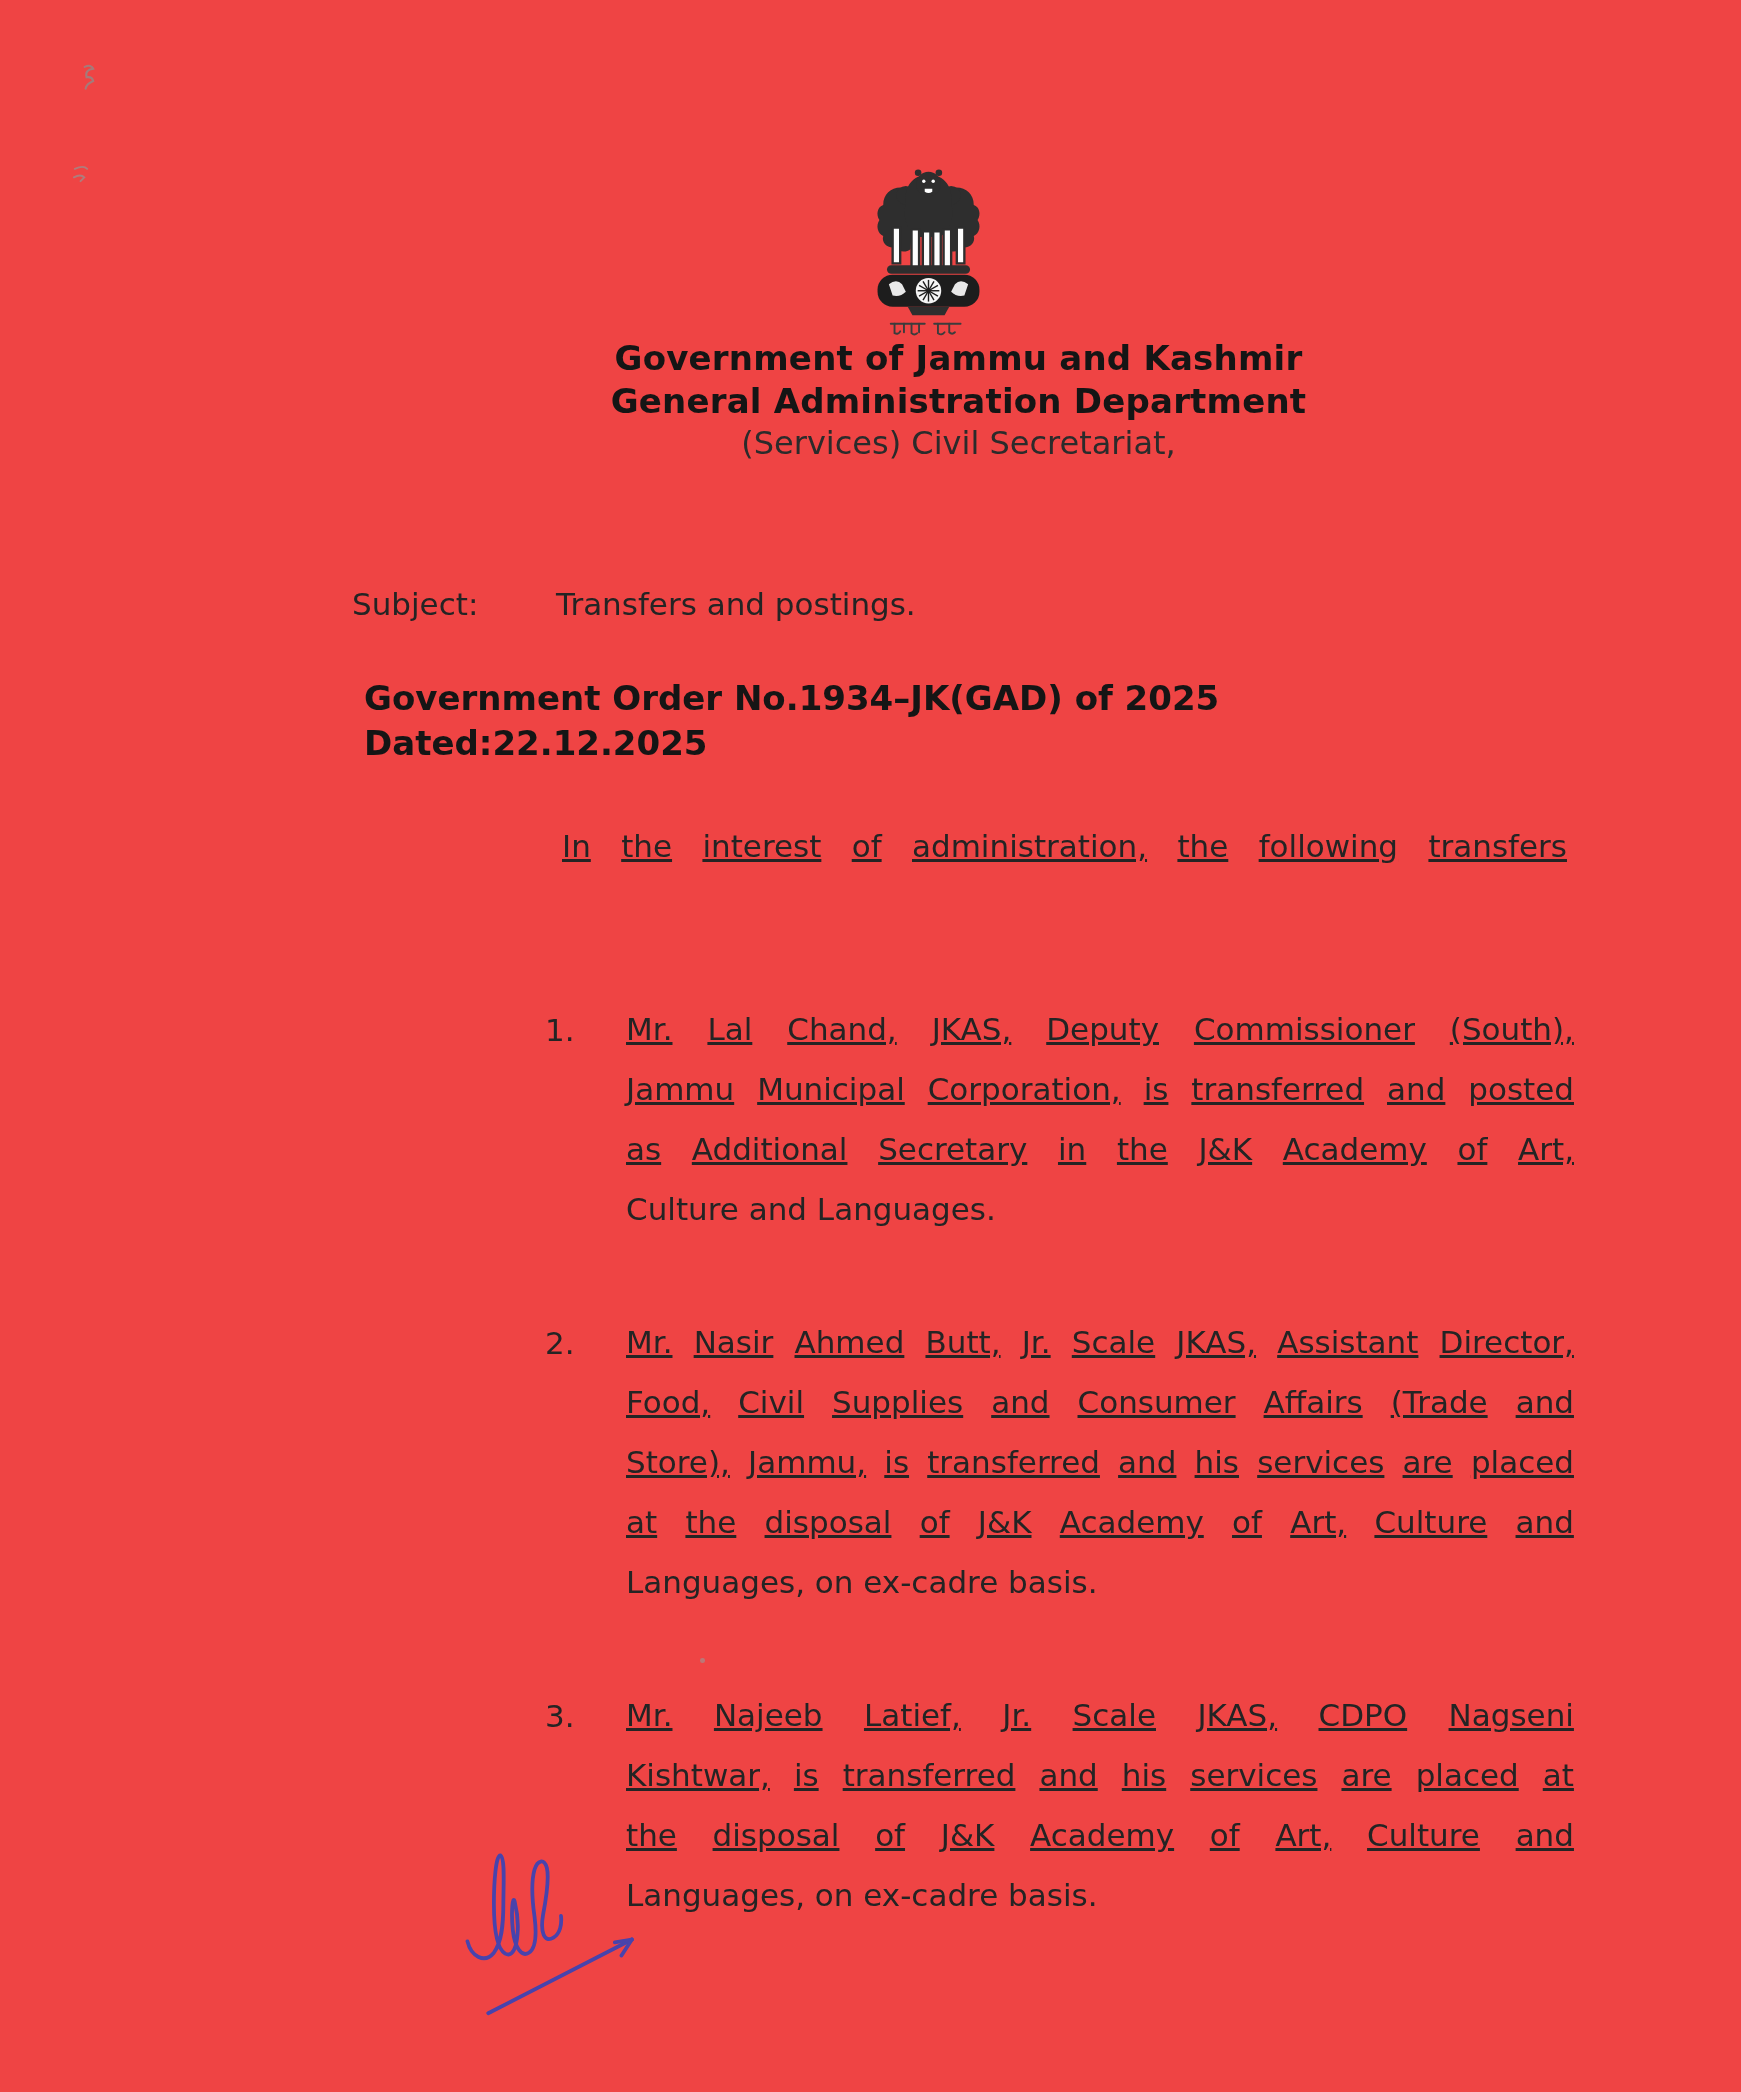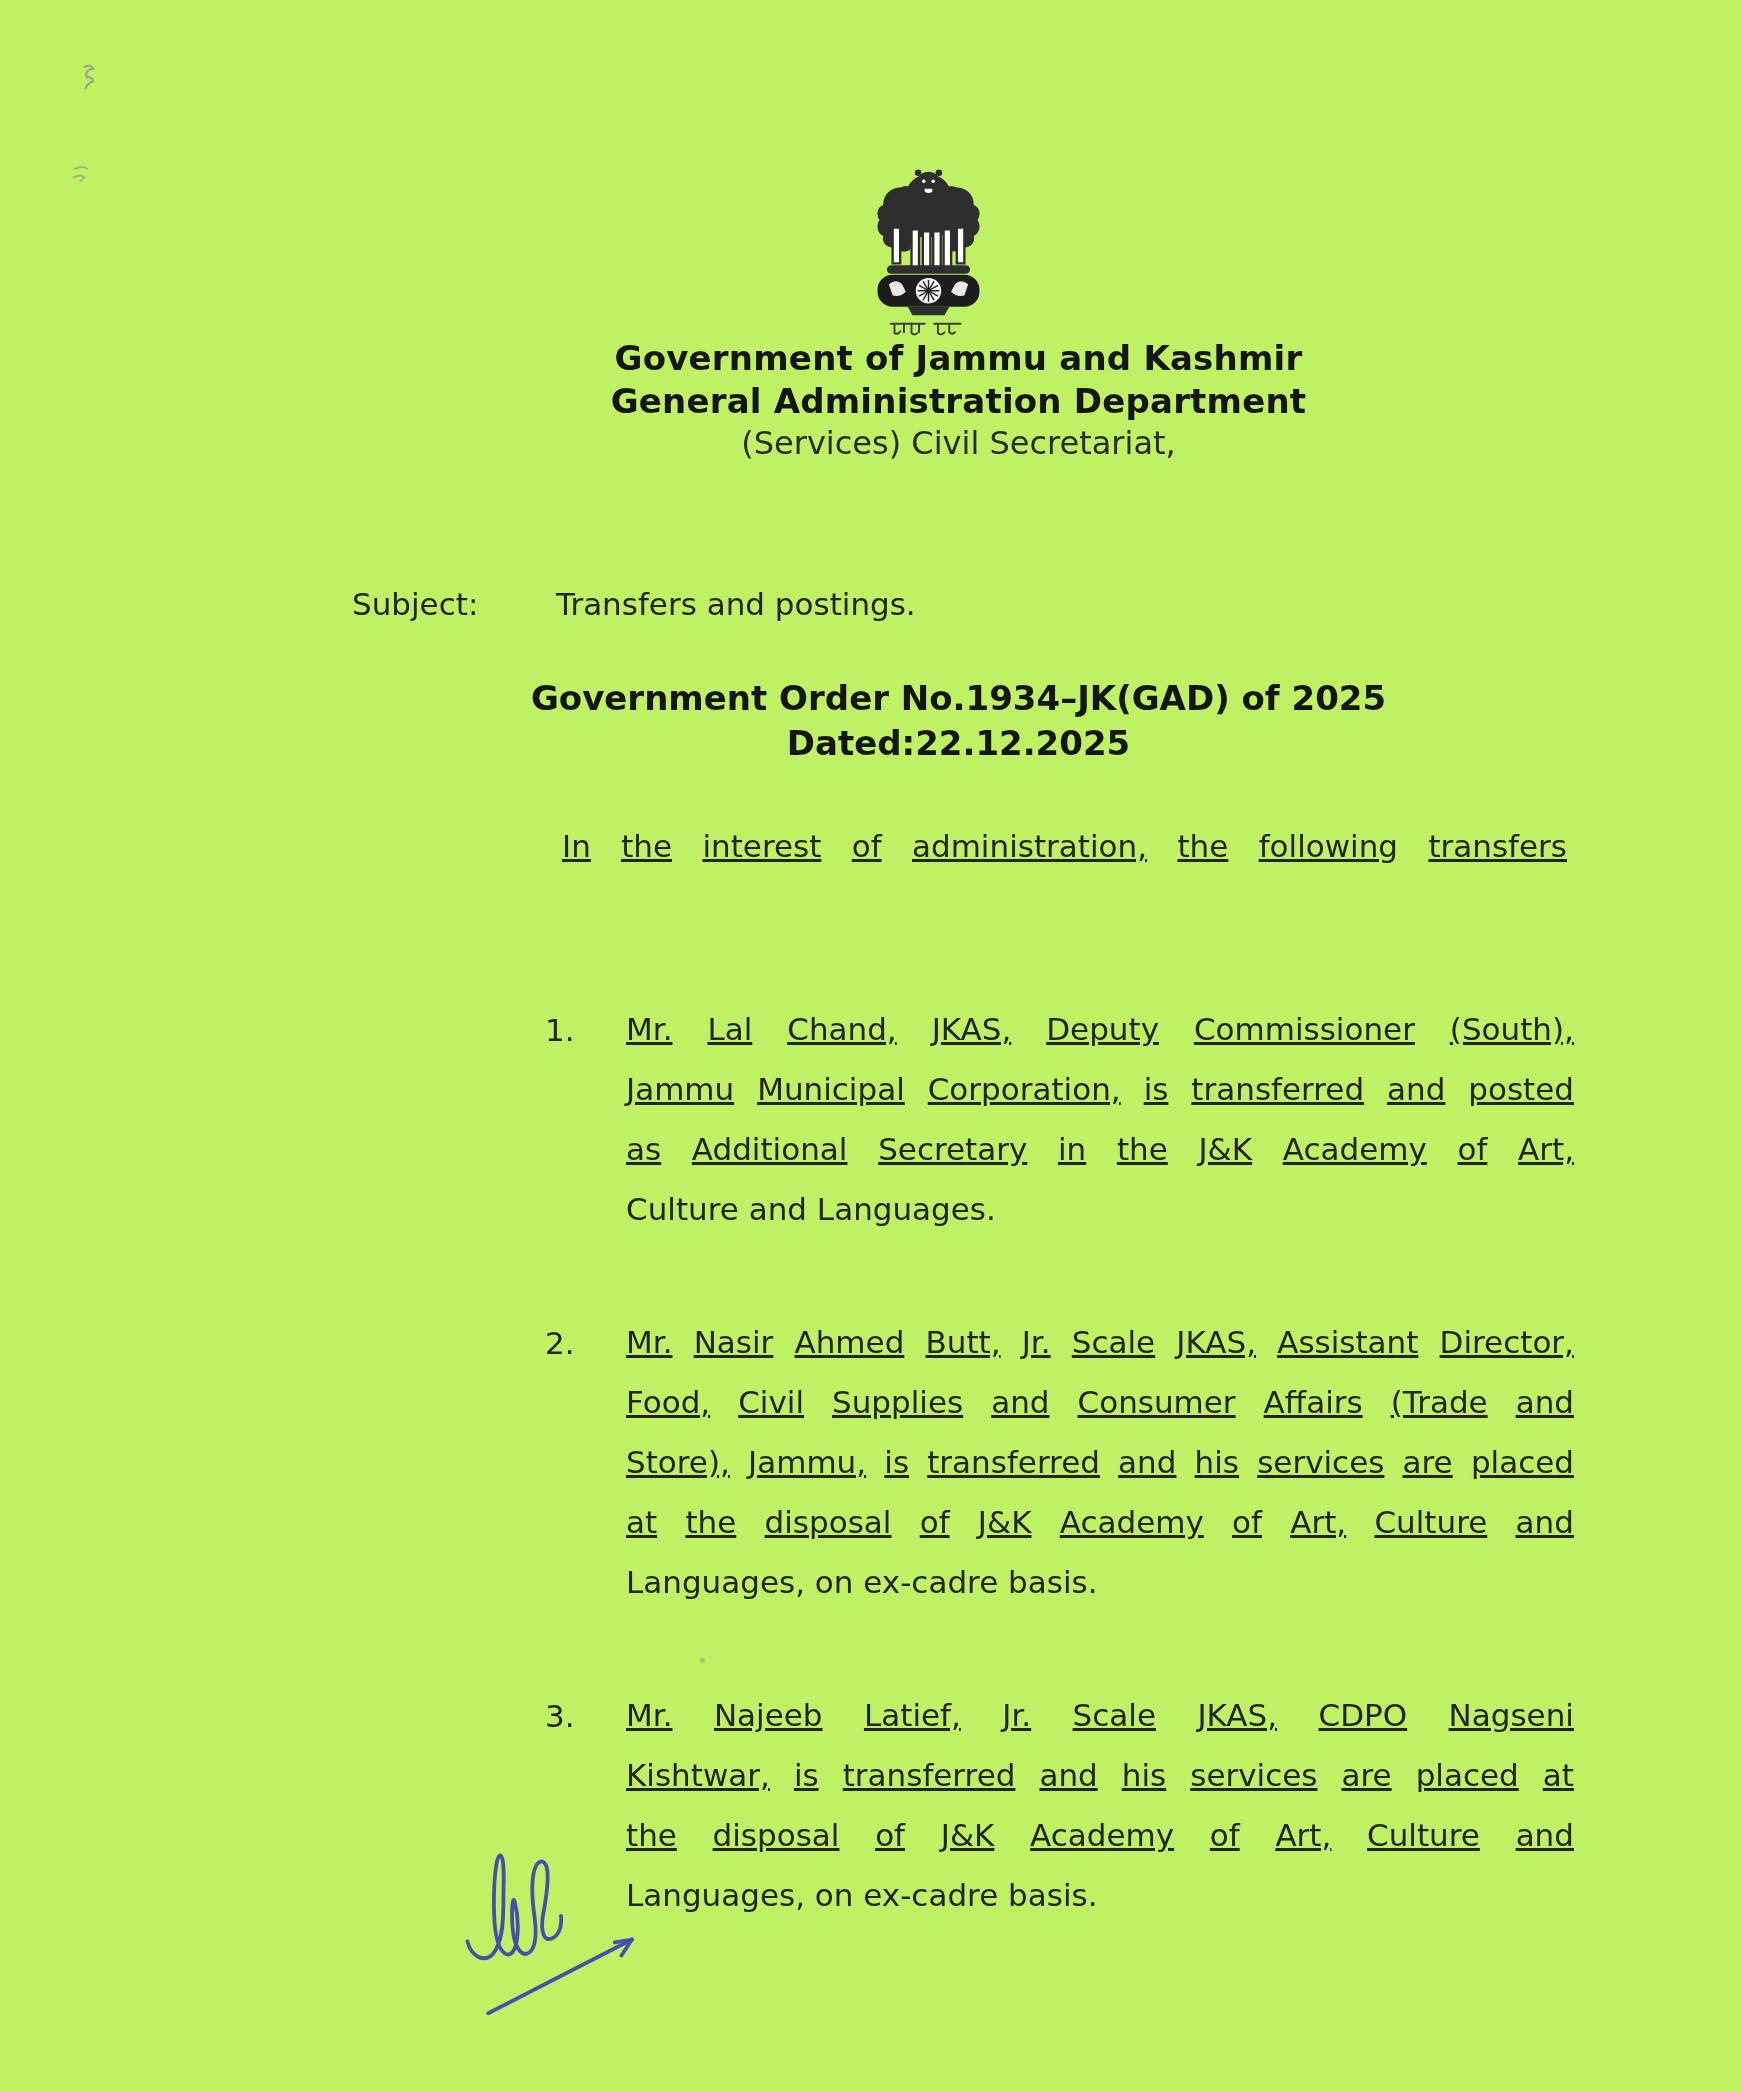"Government of Jammu and Kashmir" .page { background: #bef264 -> #ef4444 }
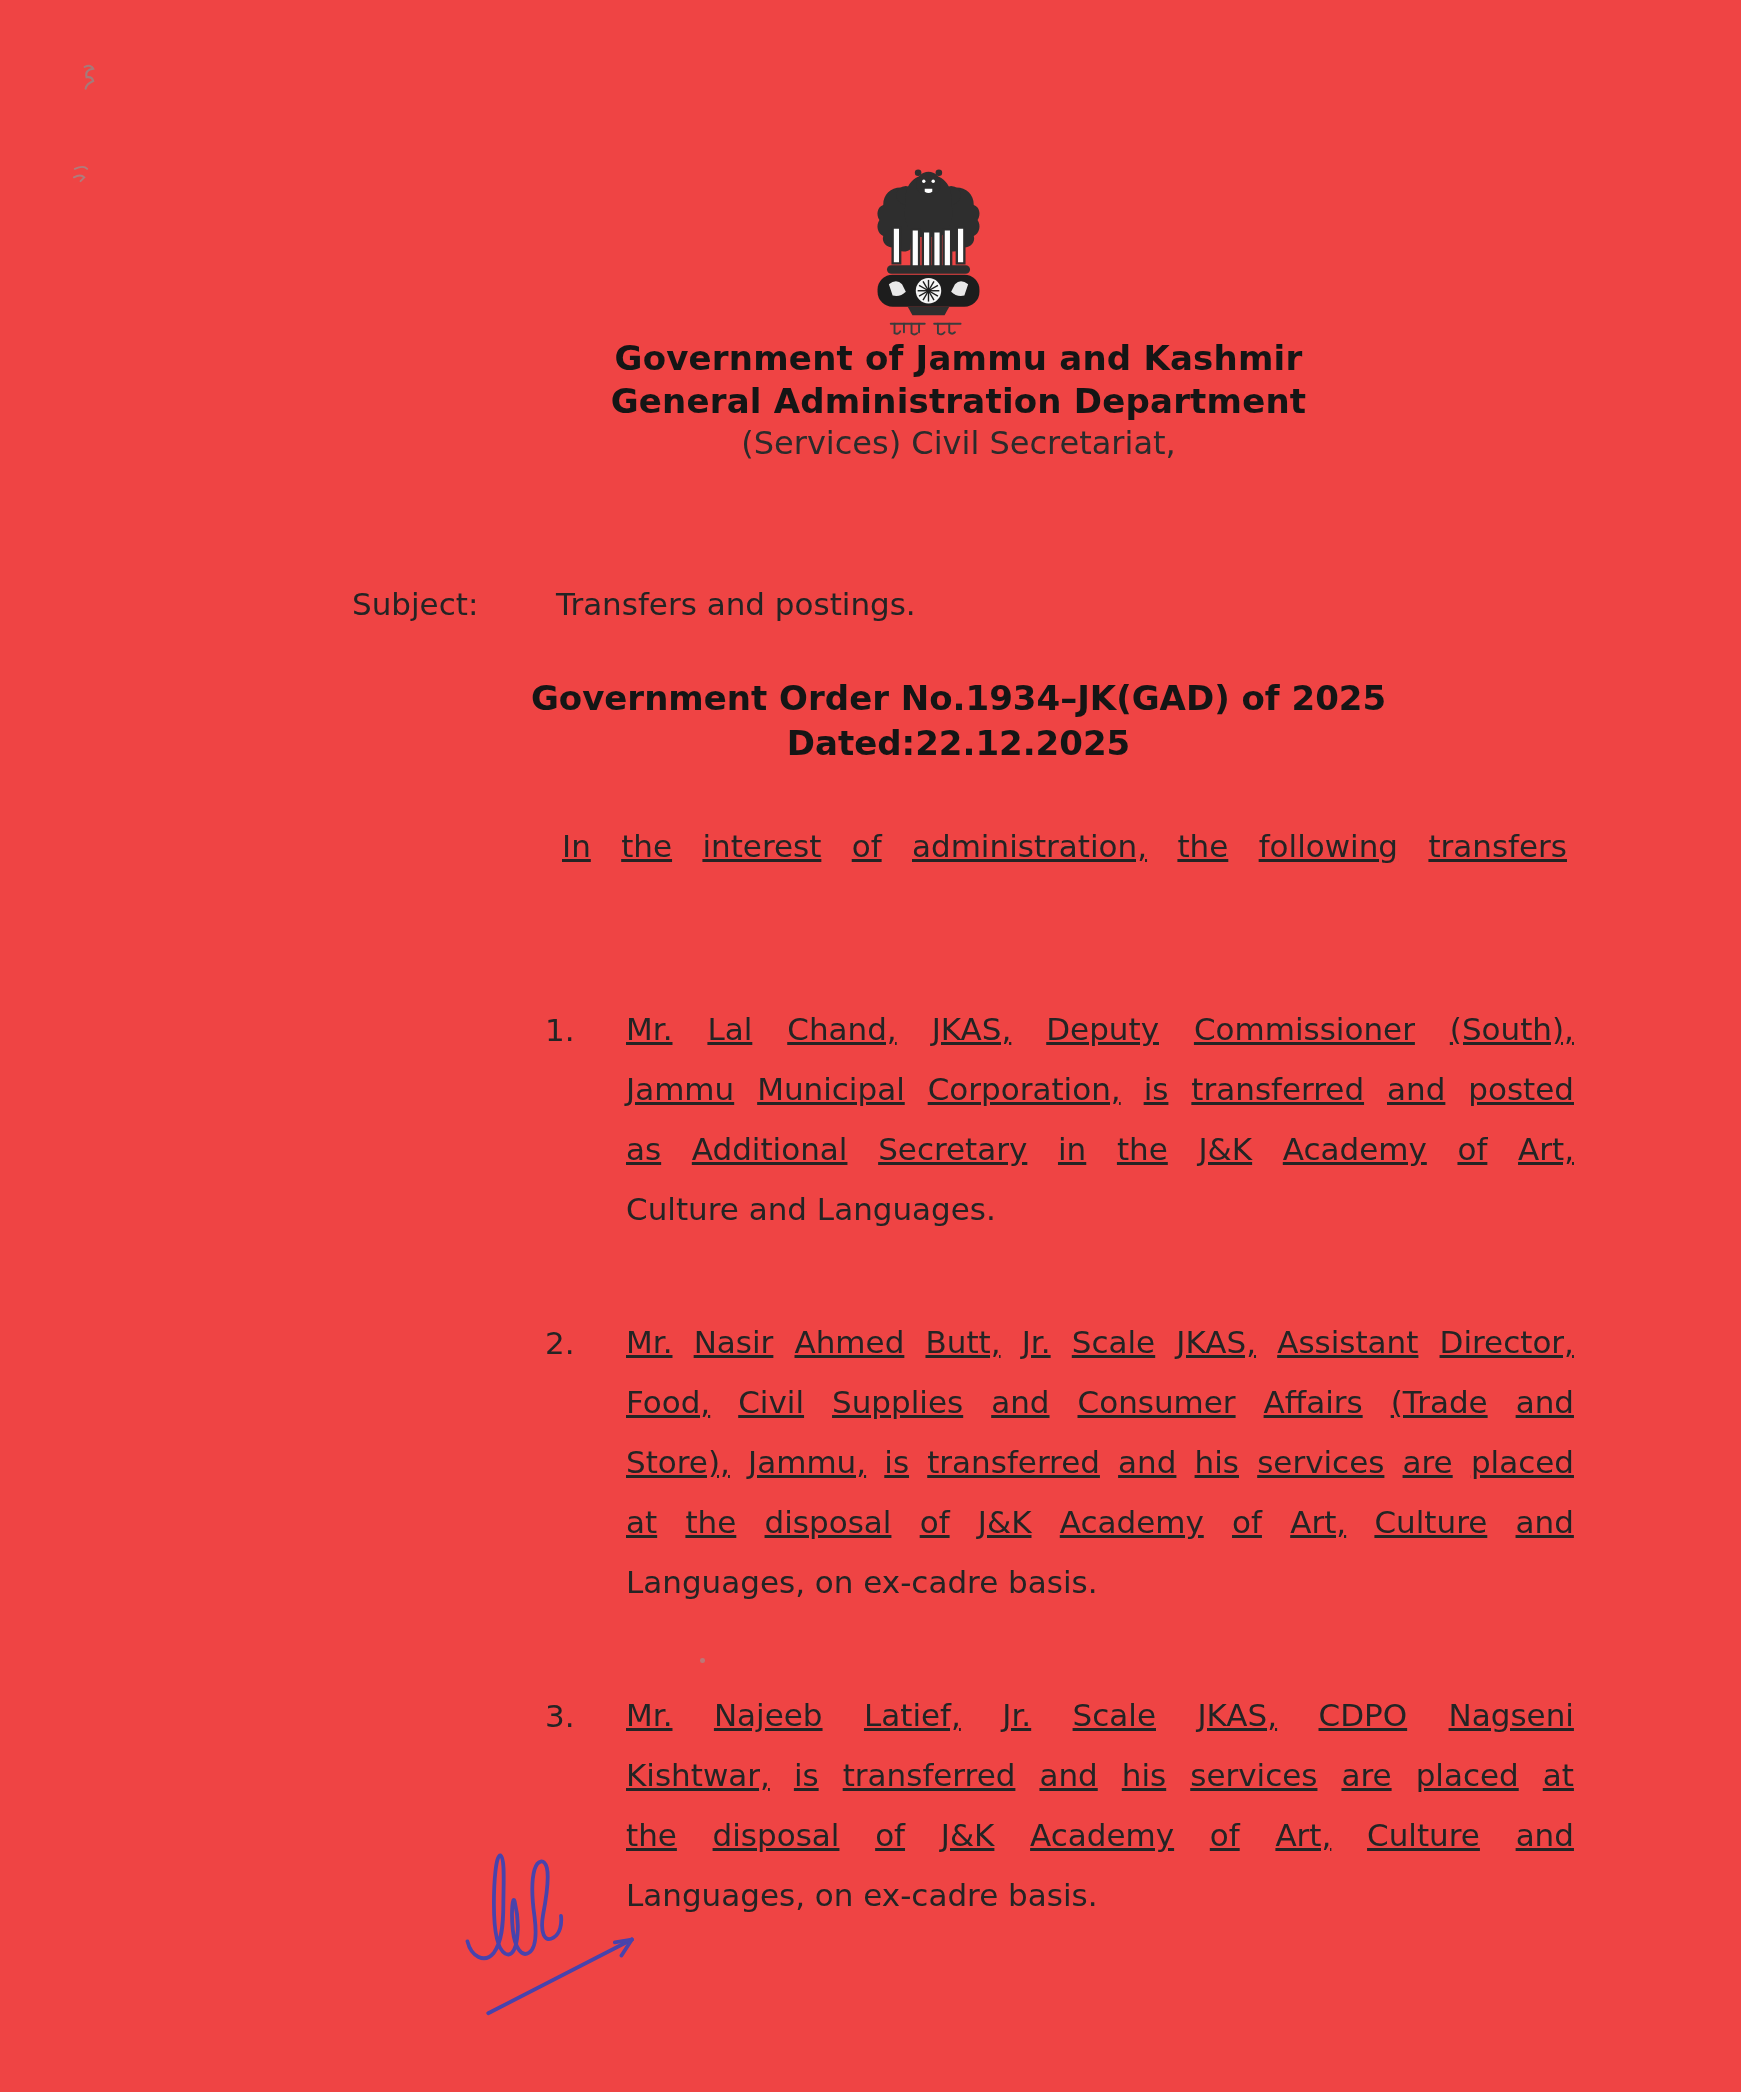"Government Order No.1934–JK(GAD) of 2025" .order { left: 348px -> 364px; text-align: center -> left }
